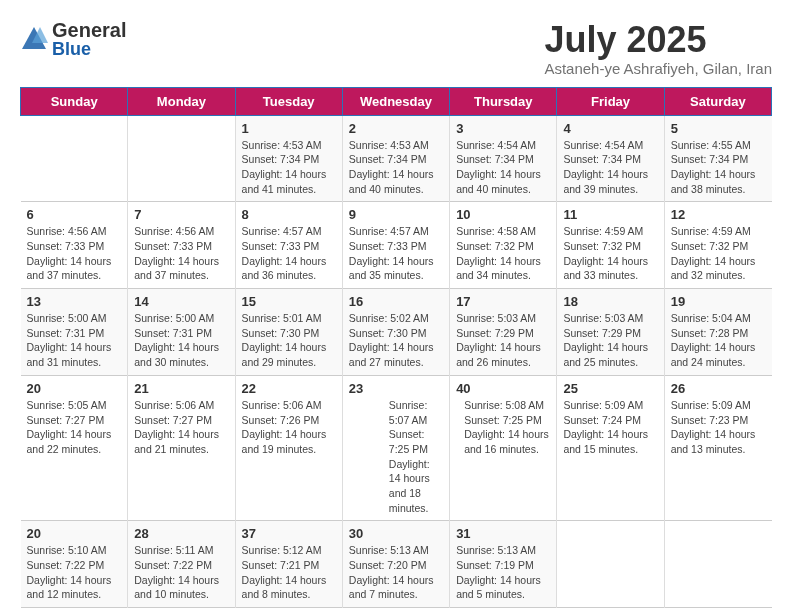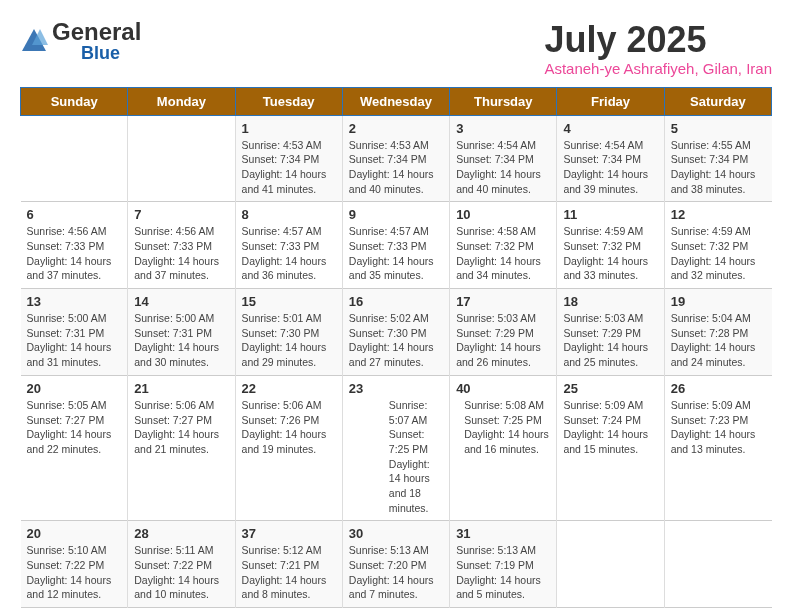"General" .logo-general { font-size: 24px -> 20px }
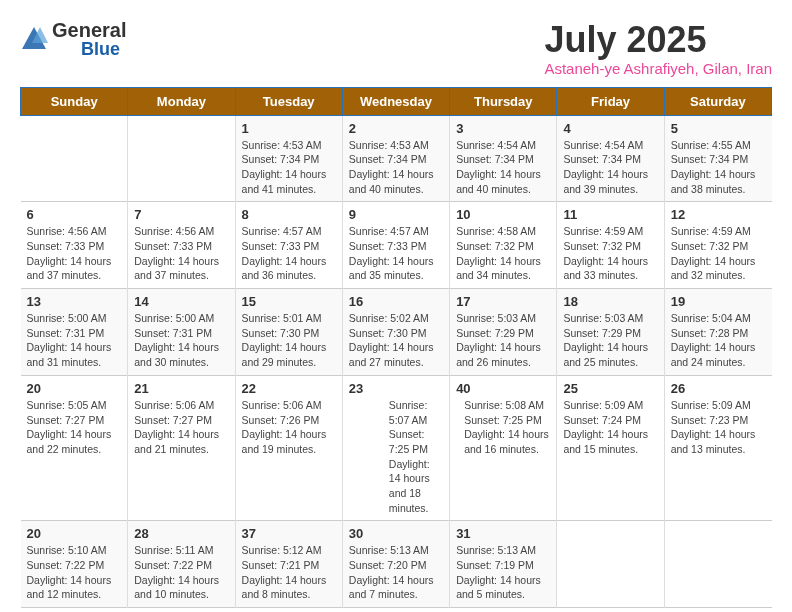"Blue" .logo-blue { margin-left: 29px -> none }
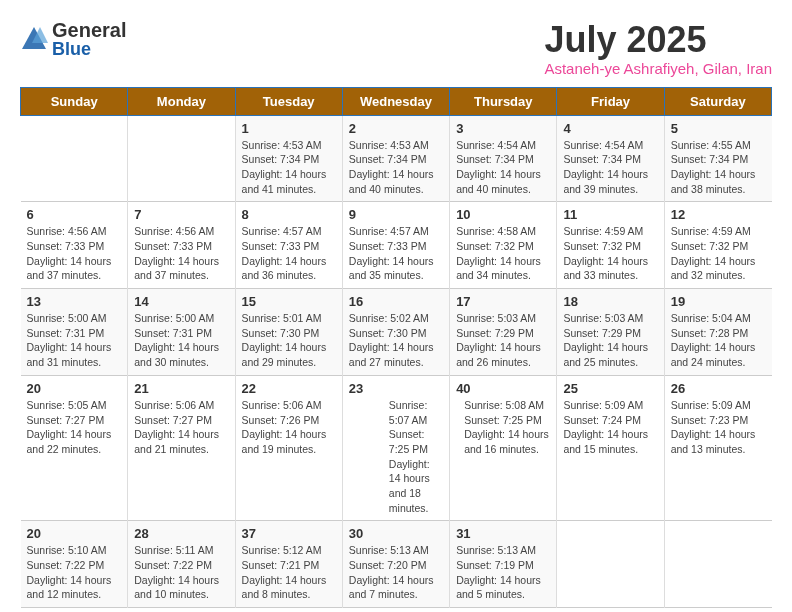"Astaneh-ye Ashrafiyeh, Gilan, Iran" .subtitle { color: #ec4899 -> #737373 }
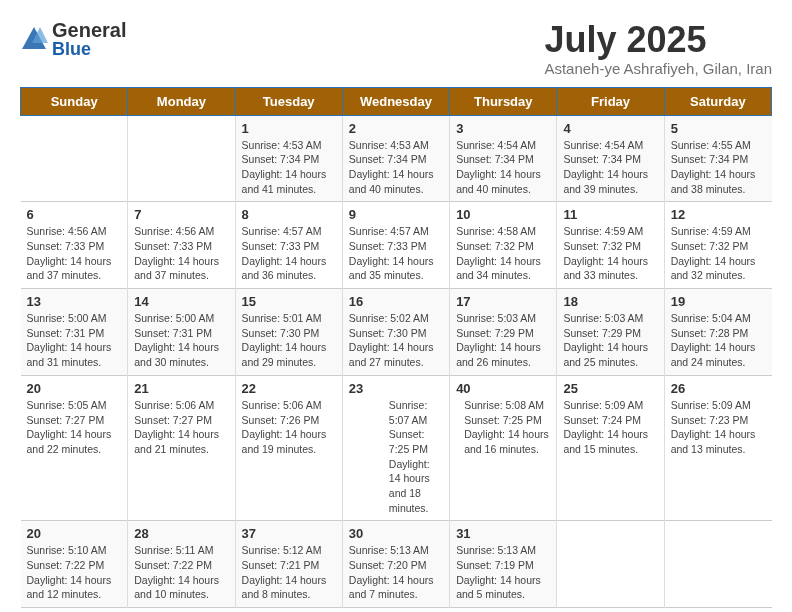"Sunday" thead tr th { background-color: #a16207 -> #be185d }
